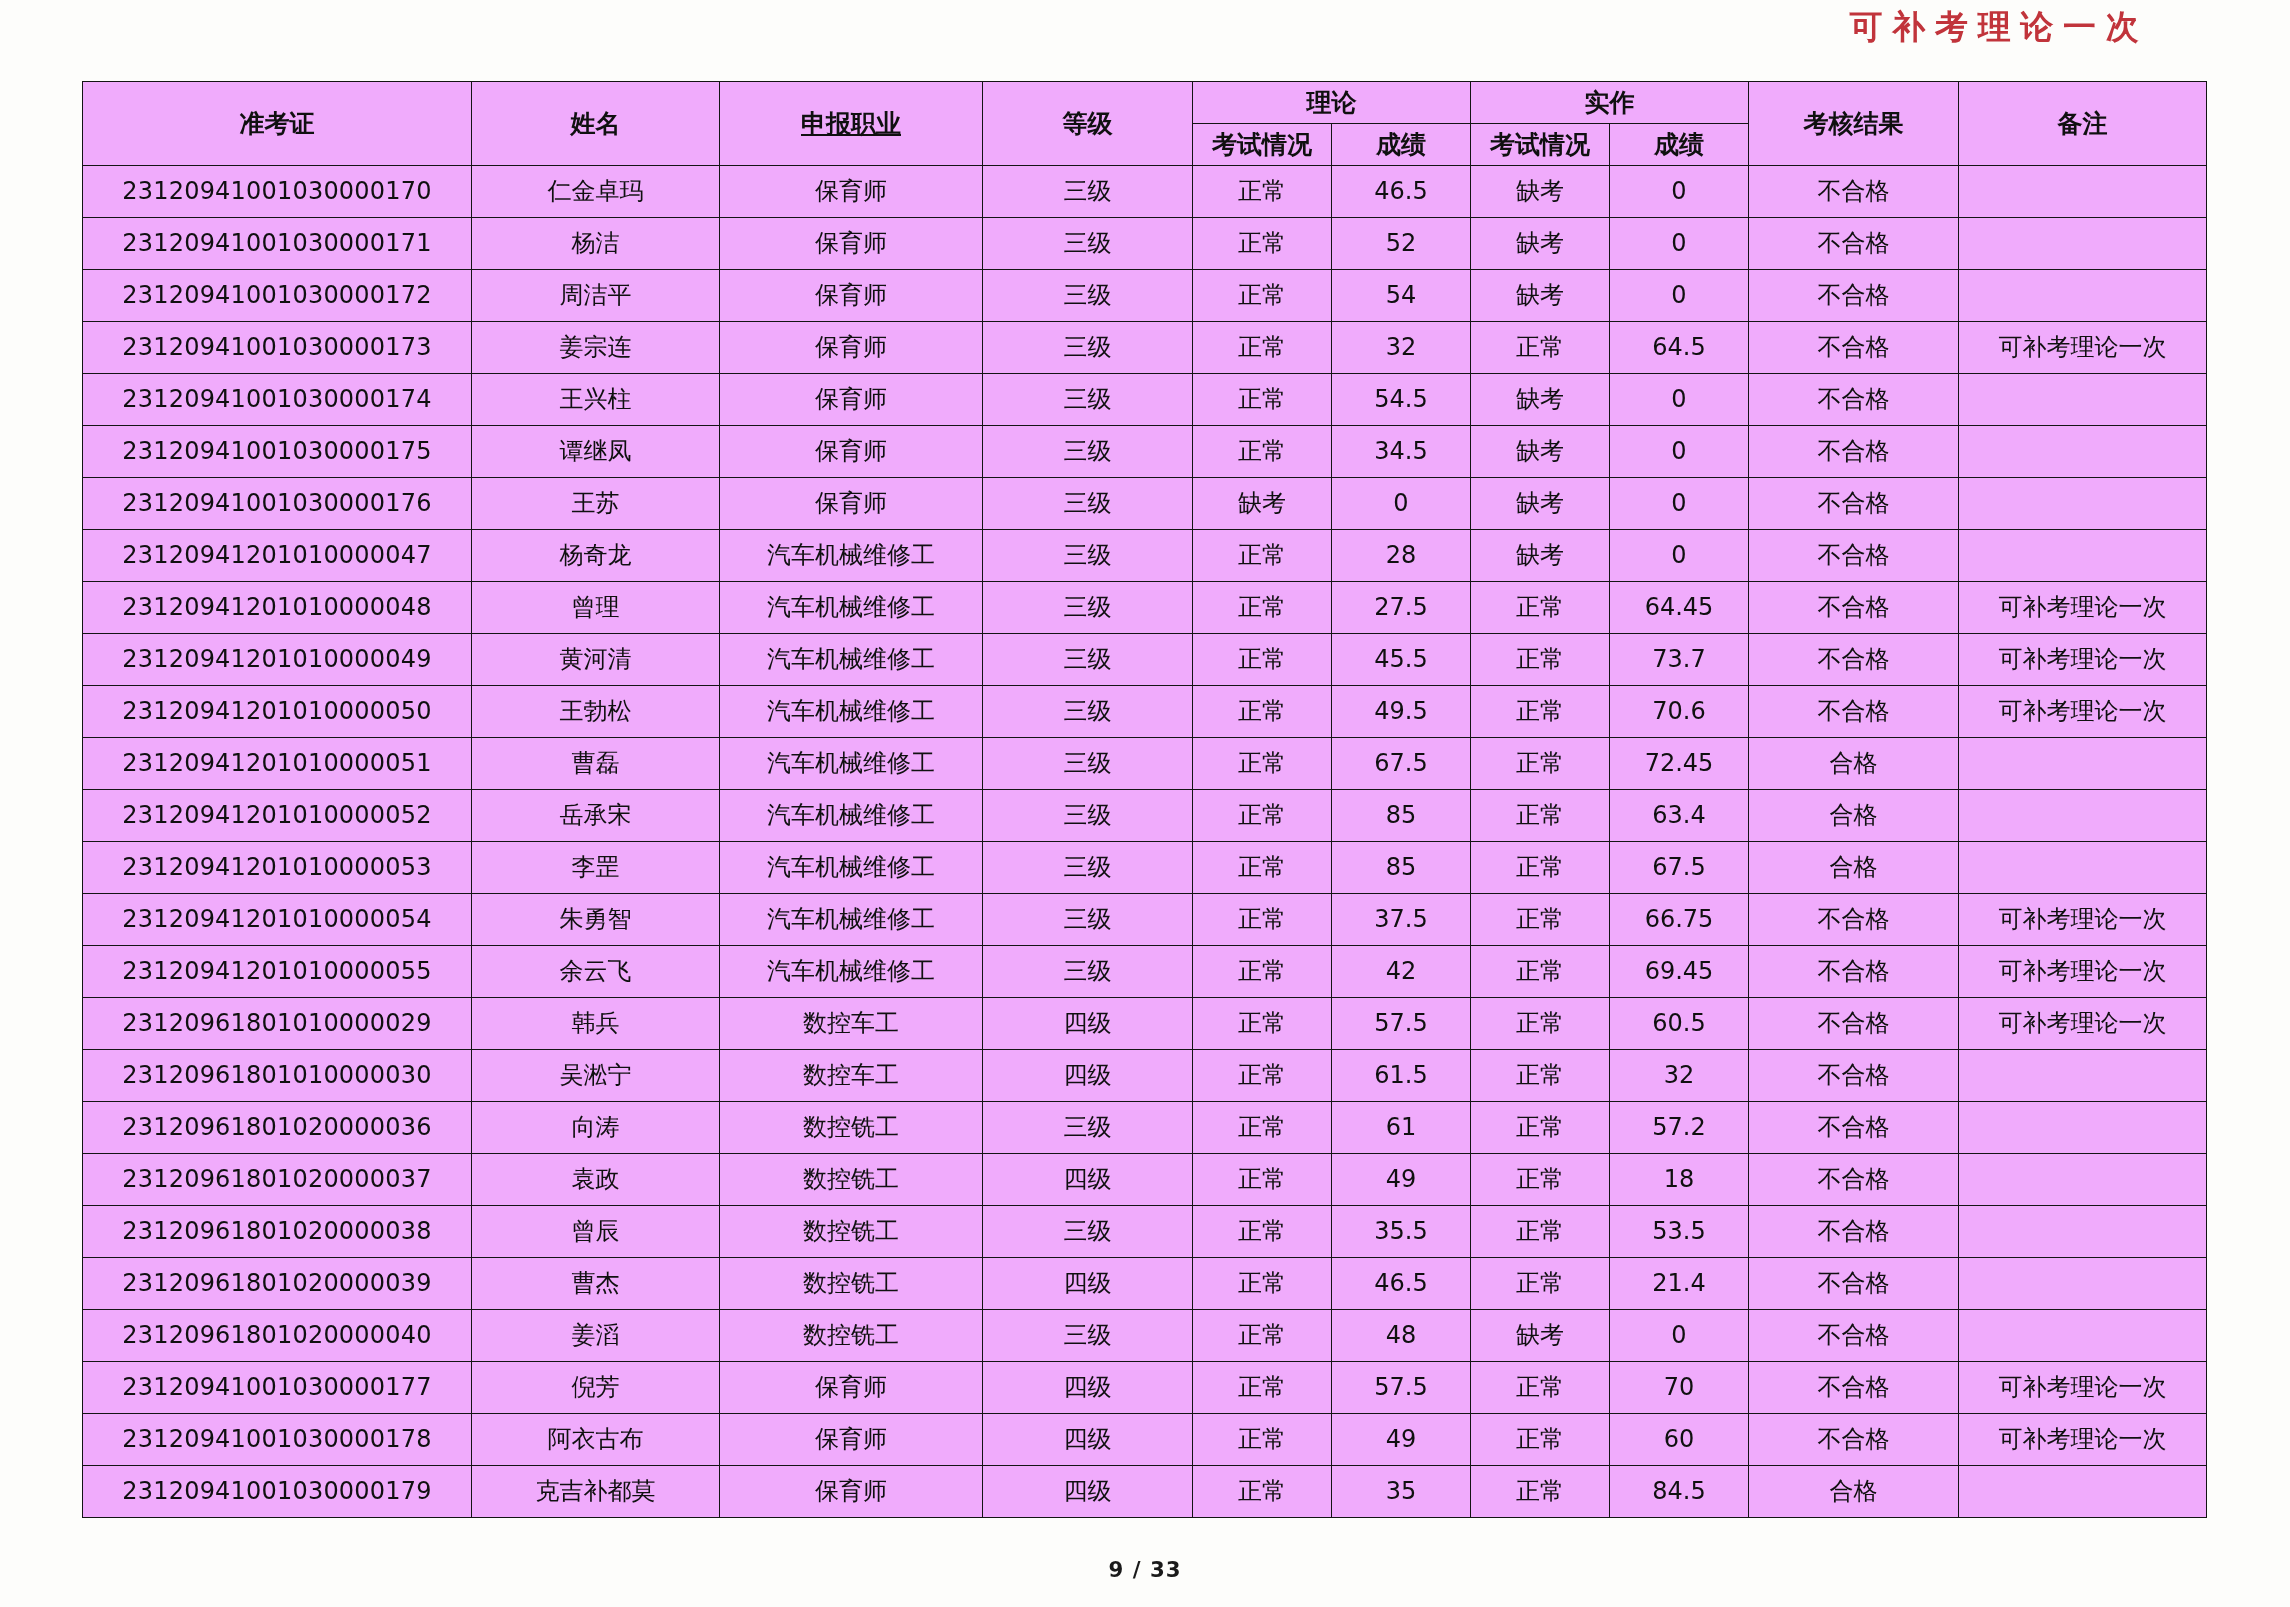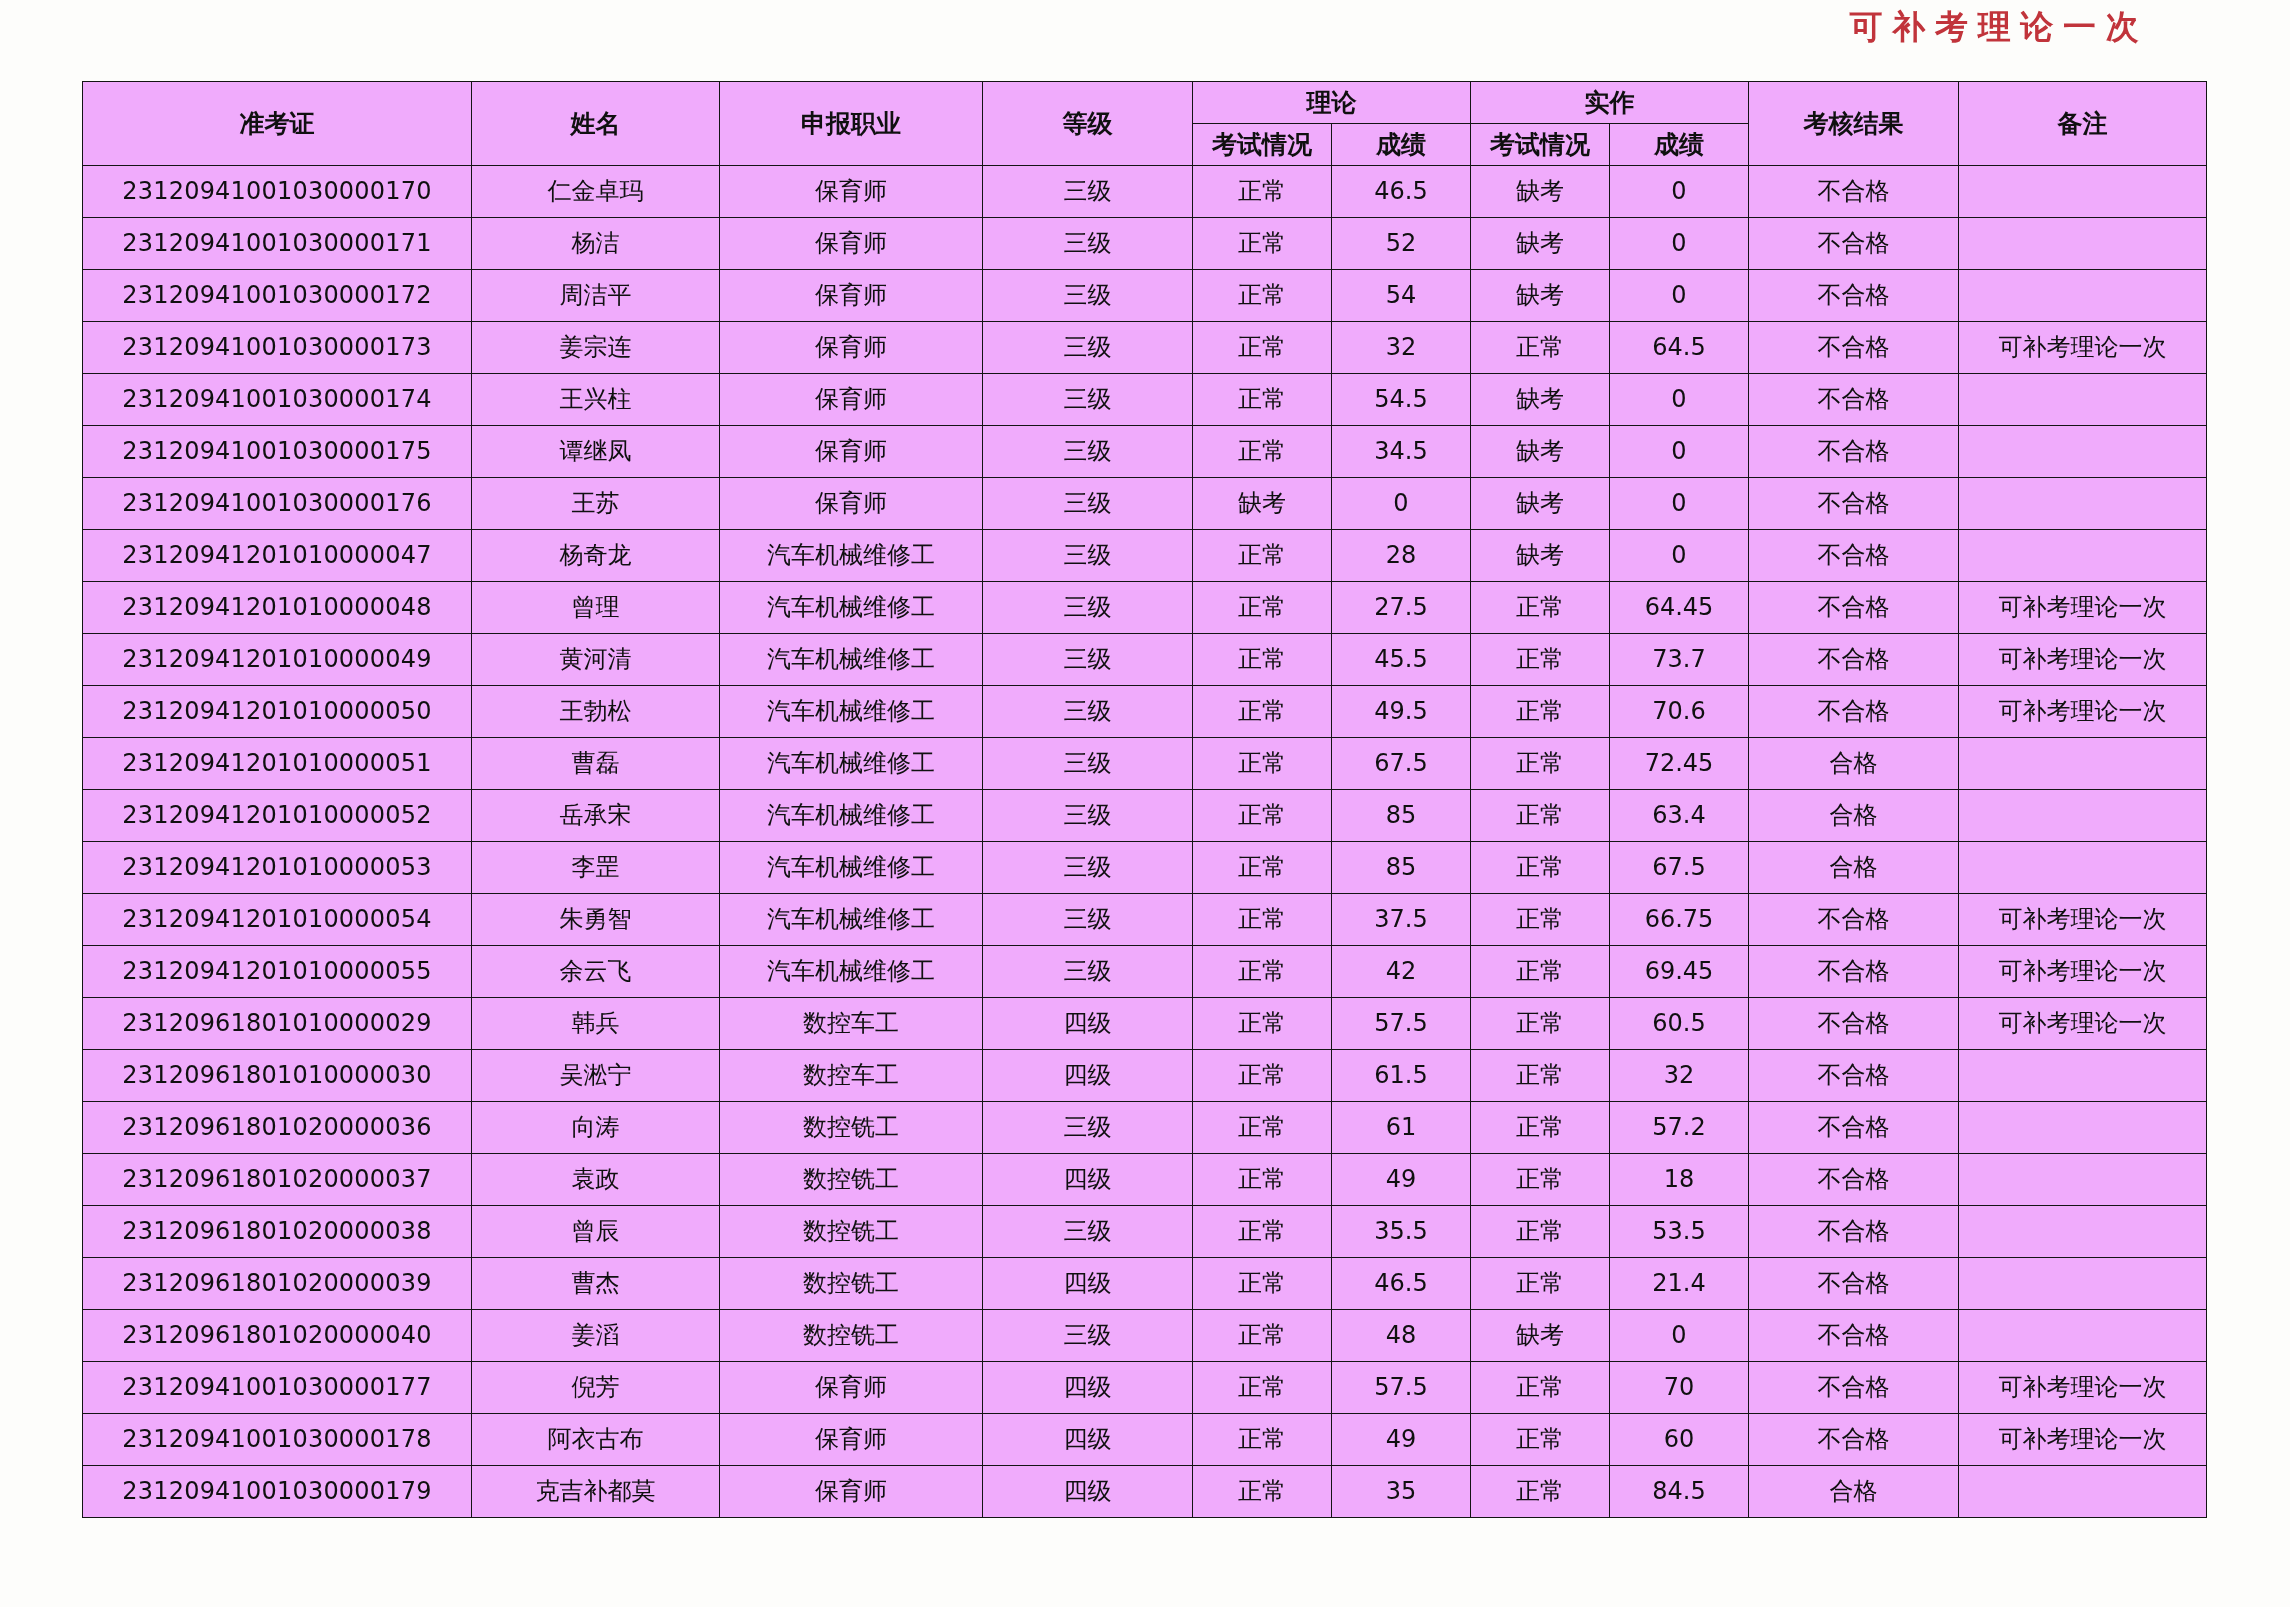"申报职业" .c-occ { text-decoration: none -> underline }
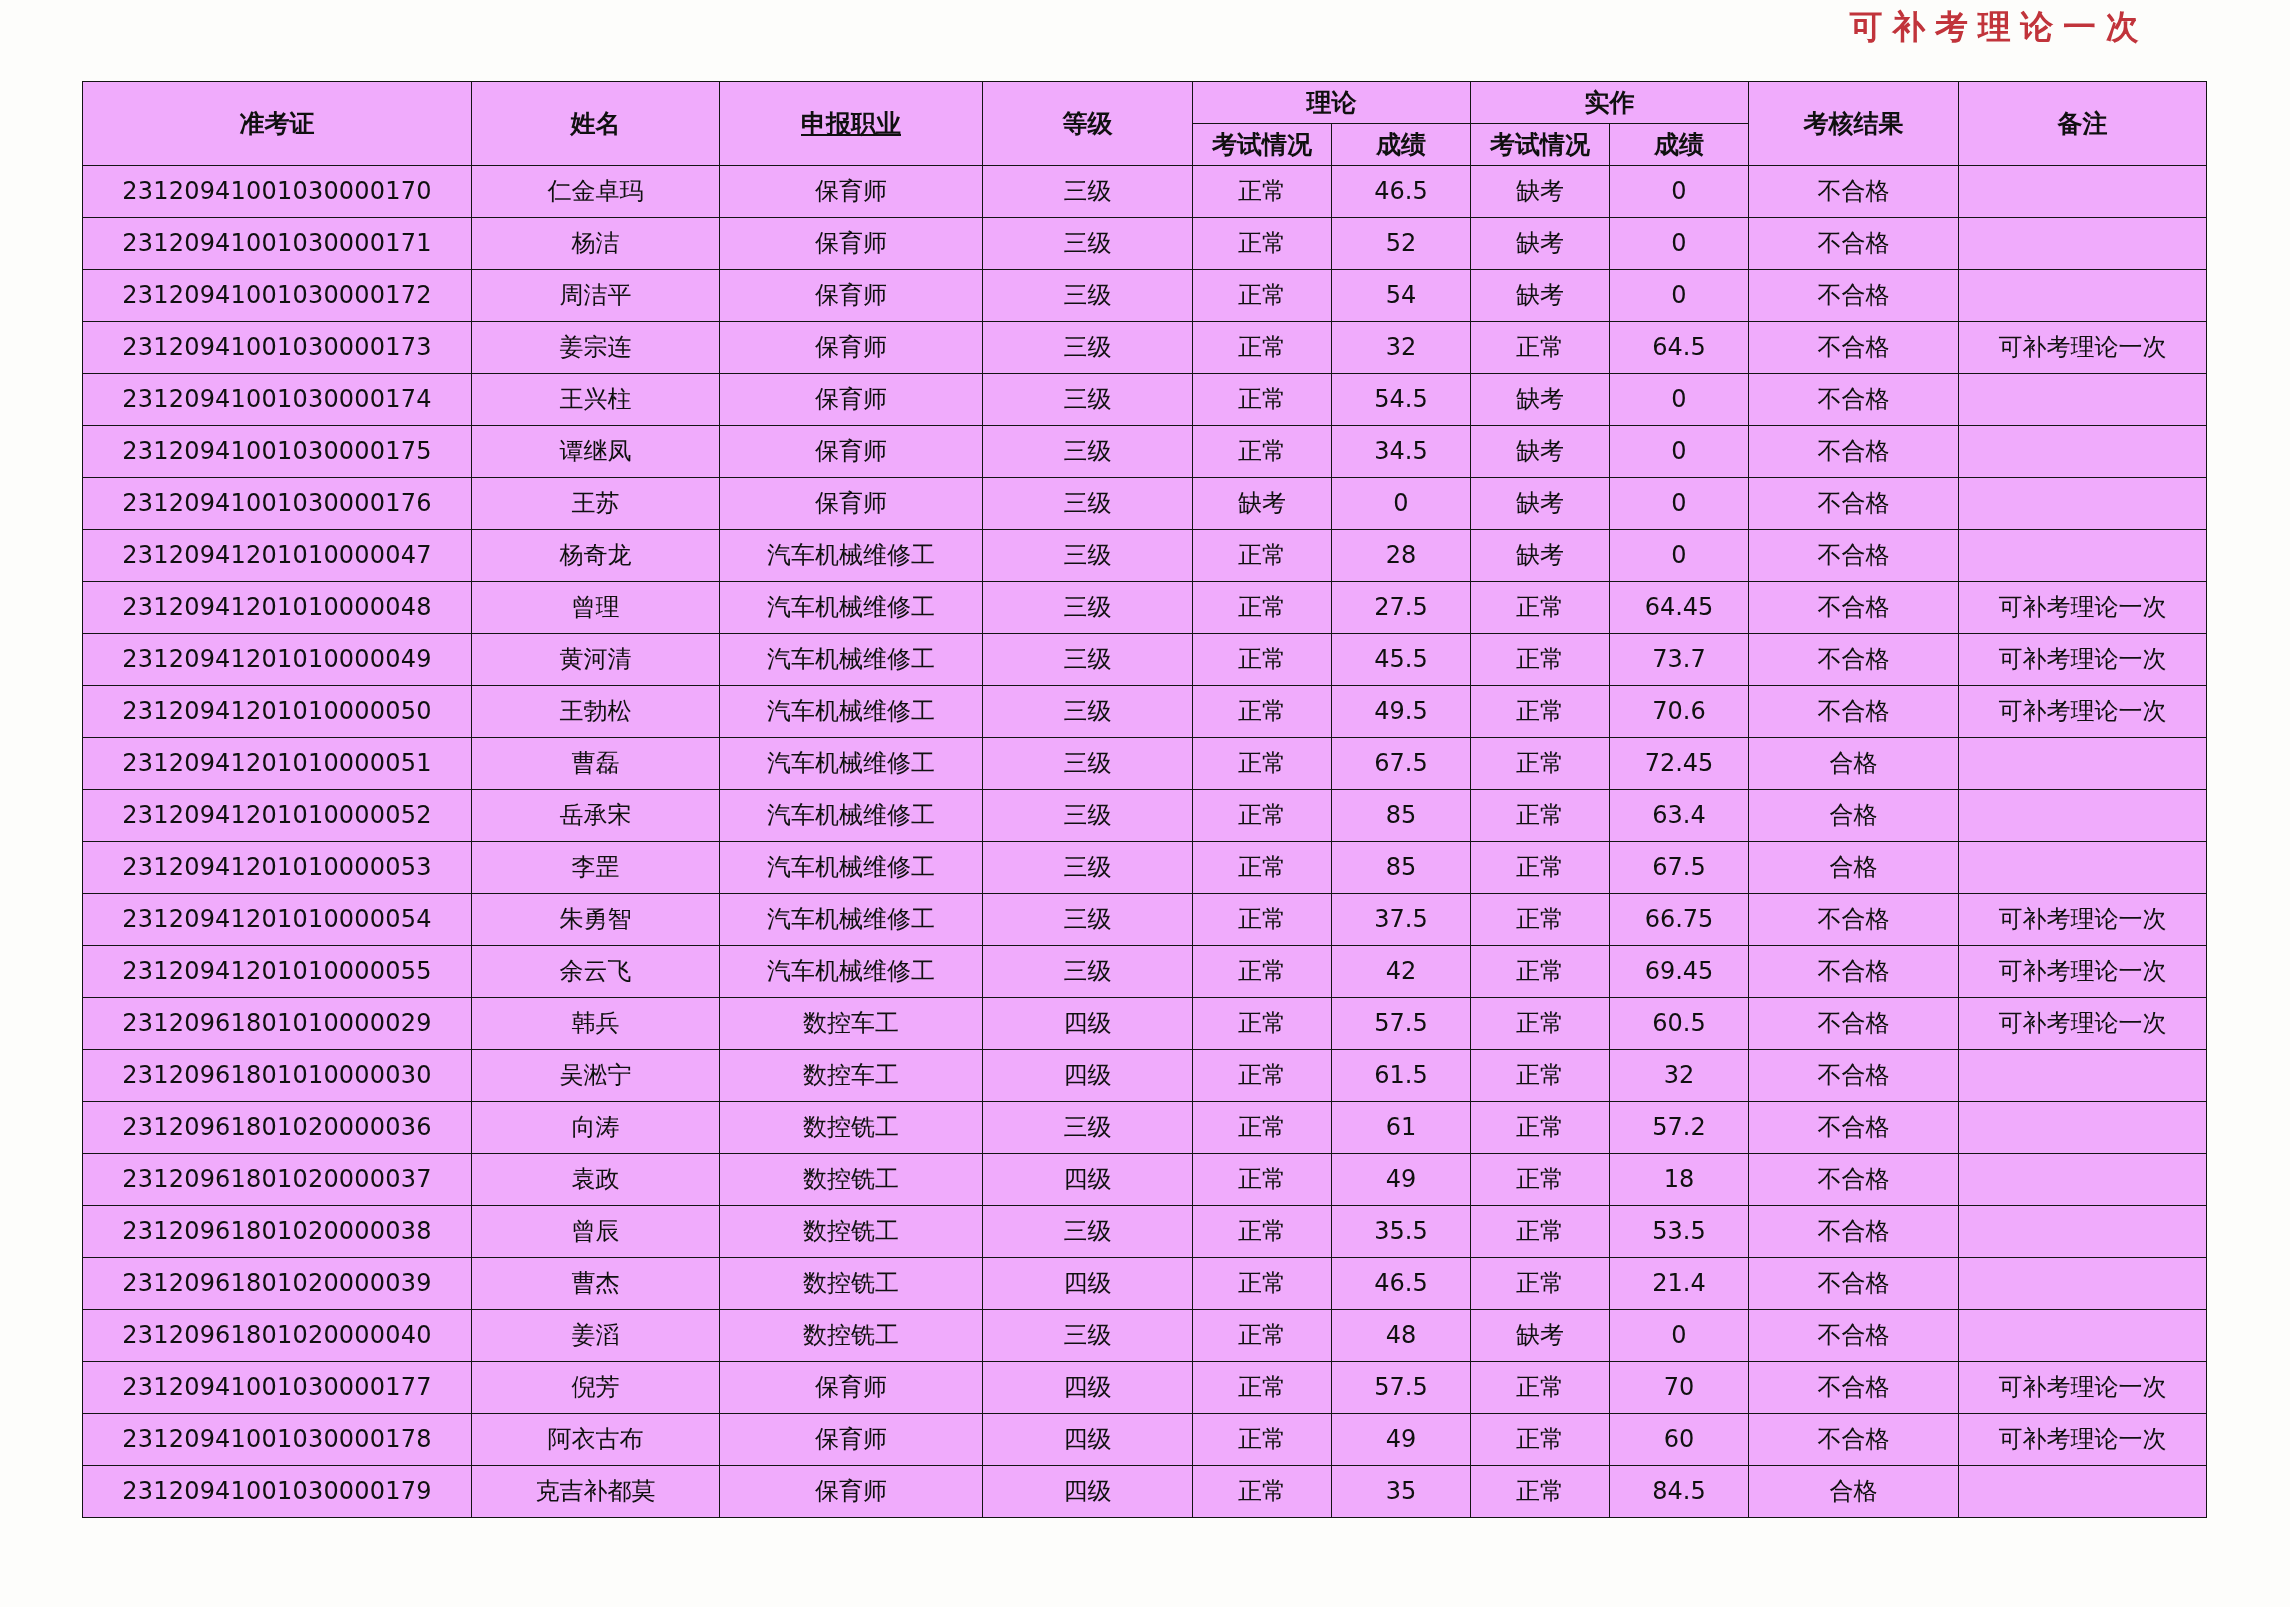"9 / 33" div.footer { html: none -> <div>9 / 33</div> }
